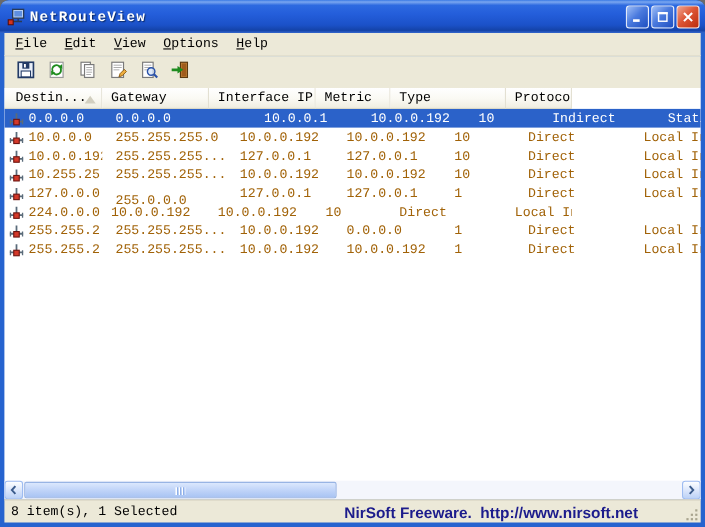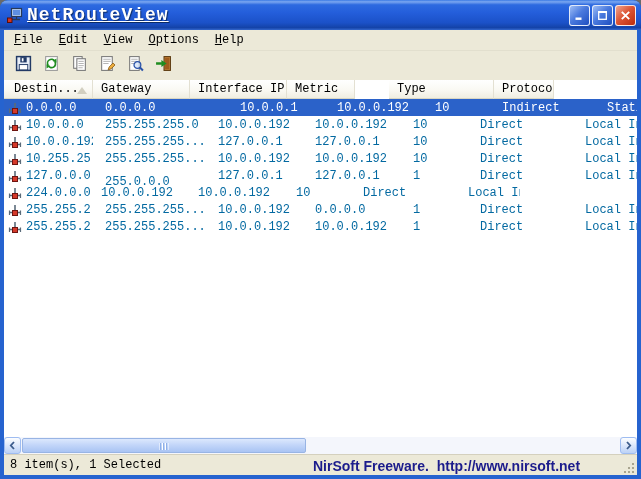"NetRouteView" .title { font-size: 18px -> 13px; text-decoration: underline -> none }
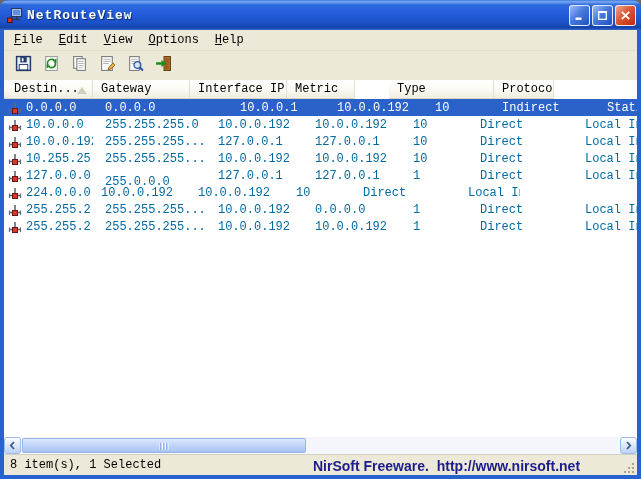"Type" div.hcell { margin-left: 34px -> none }
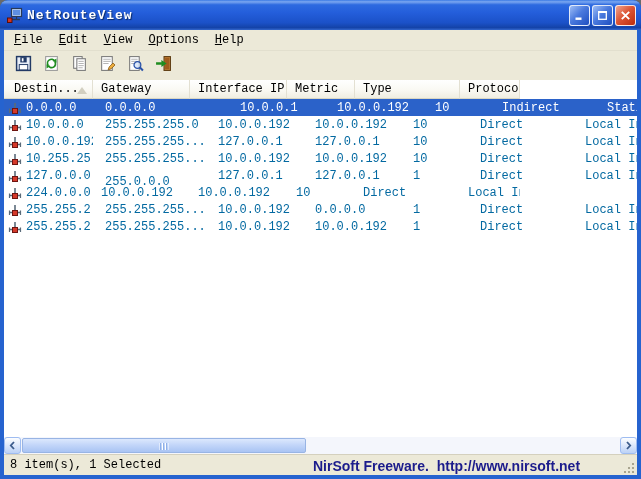"10.0.0.0" .row { color: #0369a1 -> #a16207 }
